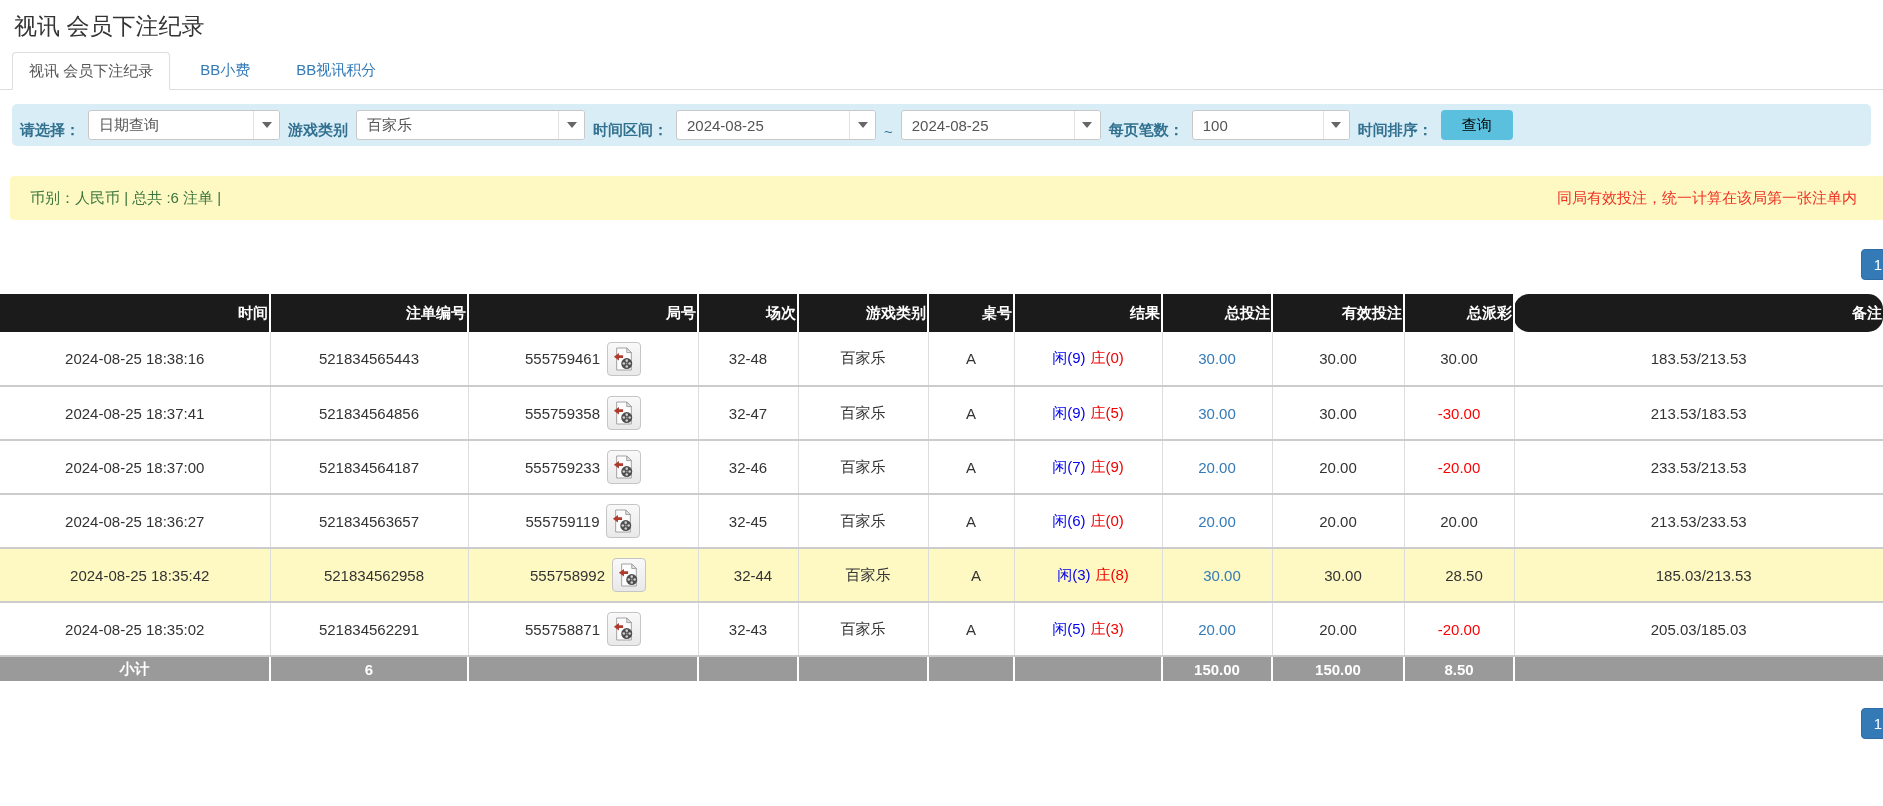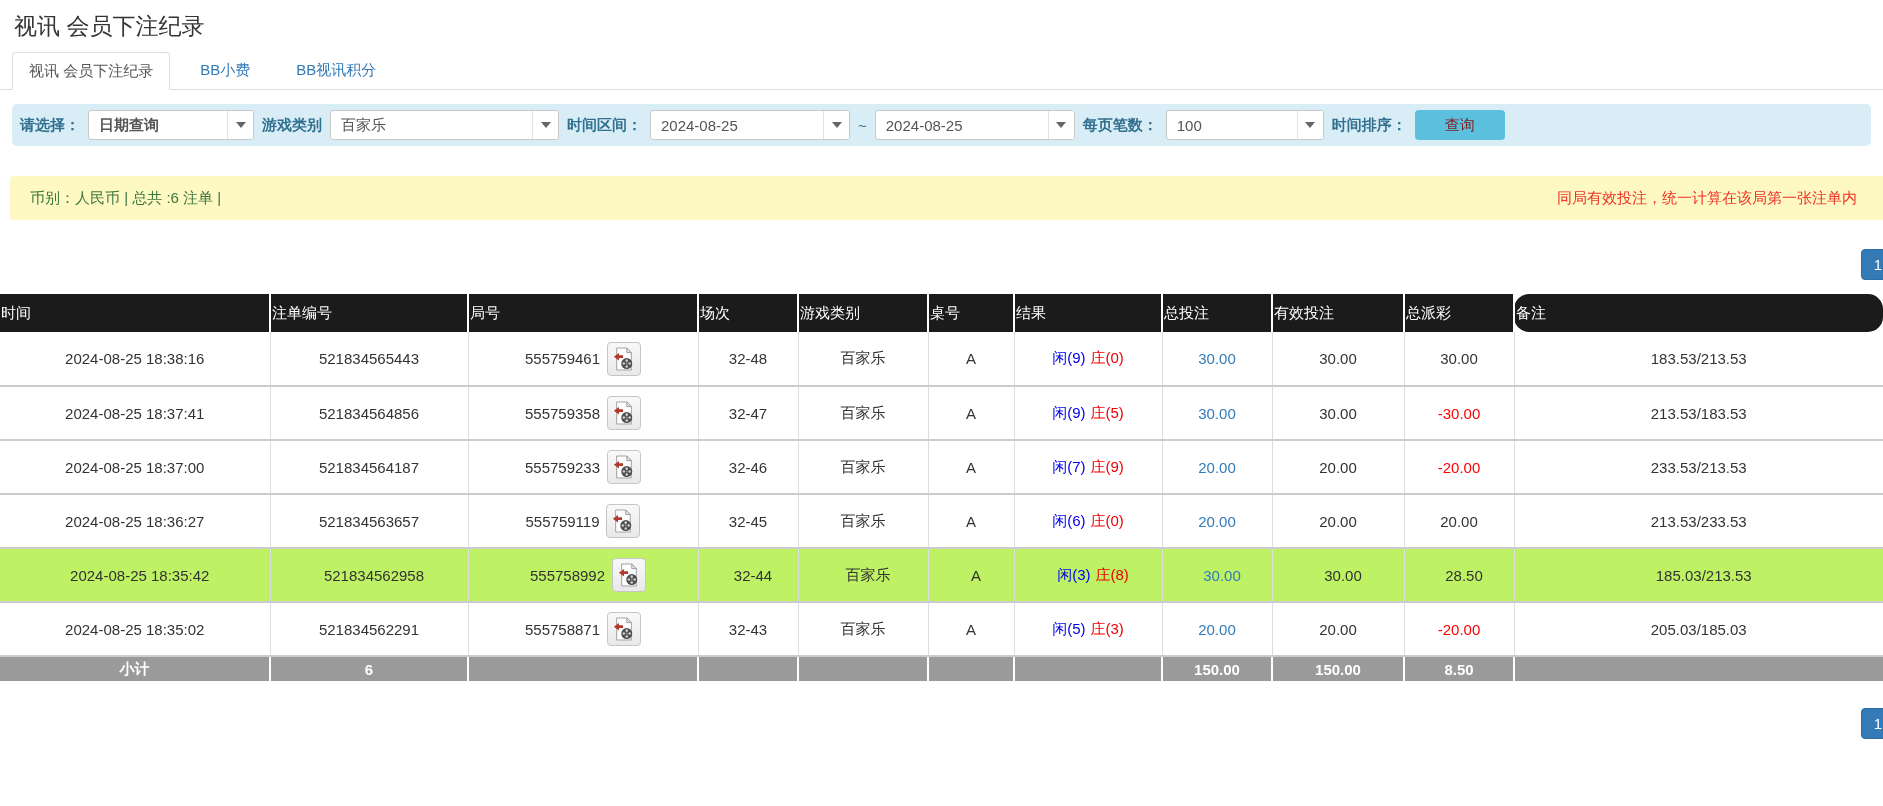"请选择：" .filter-bar { align-items: center -> flex-end }
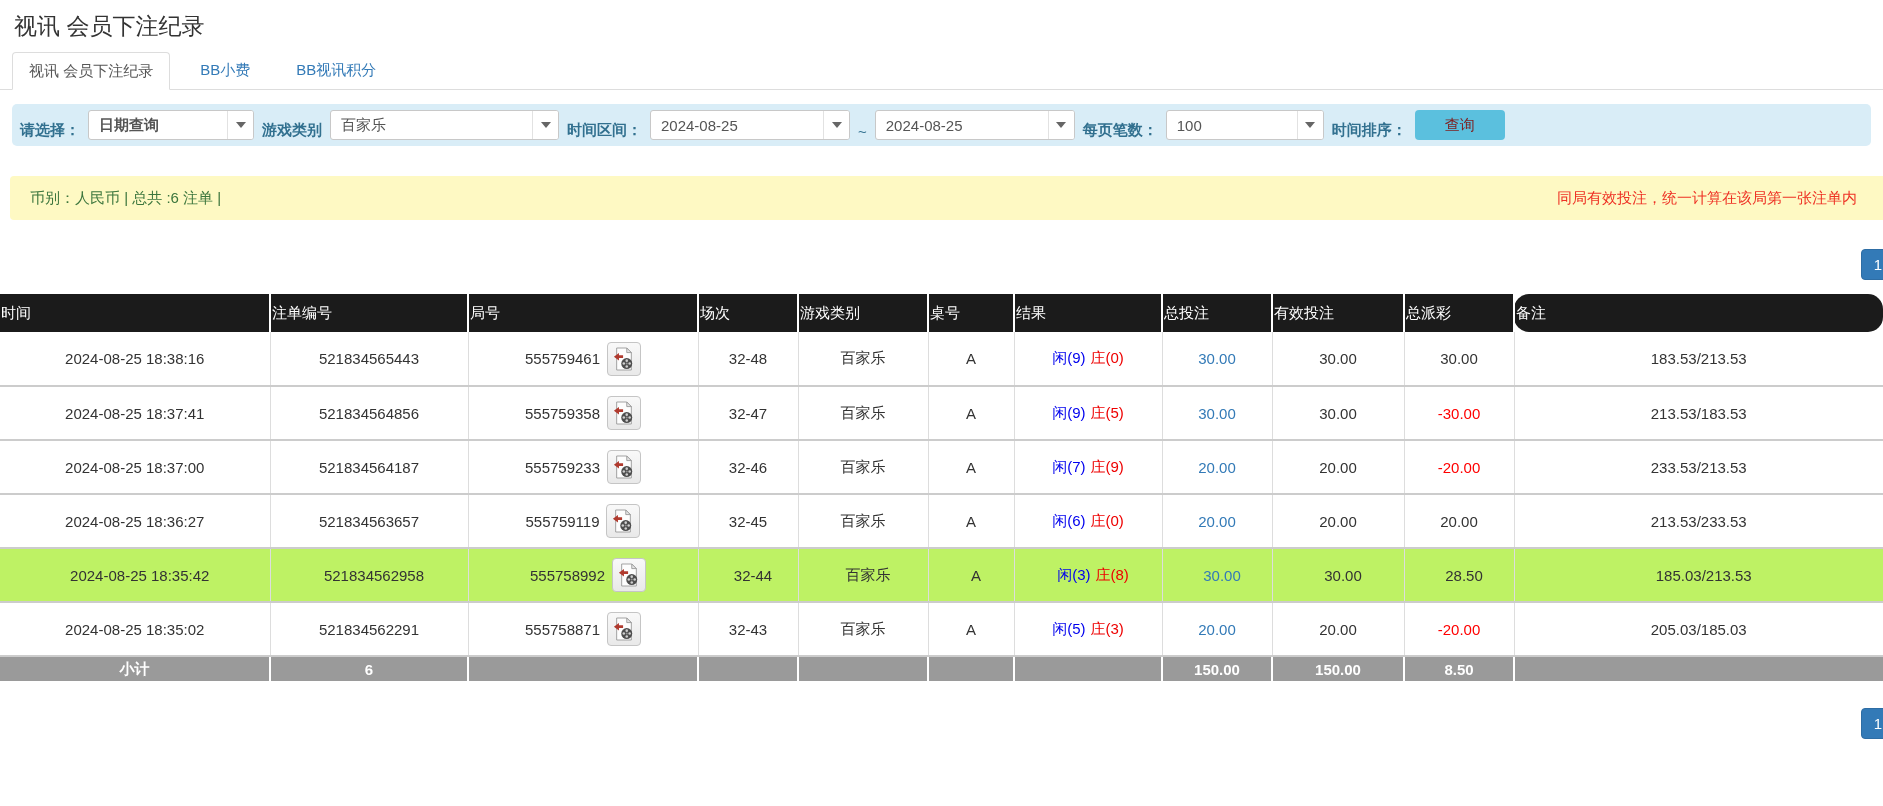"日期查询" .w-select { font-weight: bold -> none; width: 166px -> 192px }
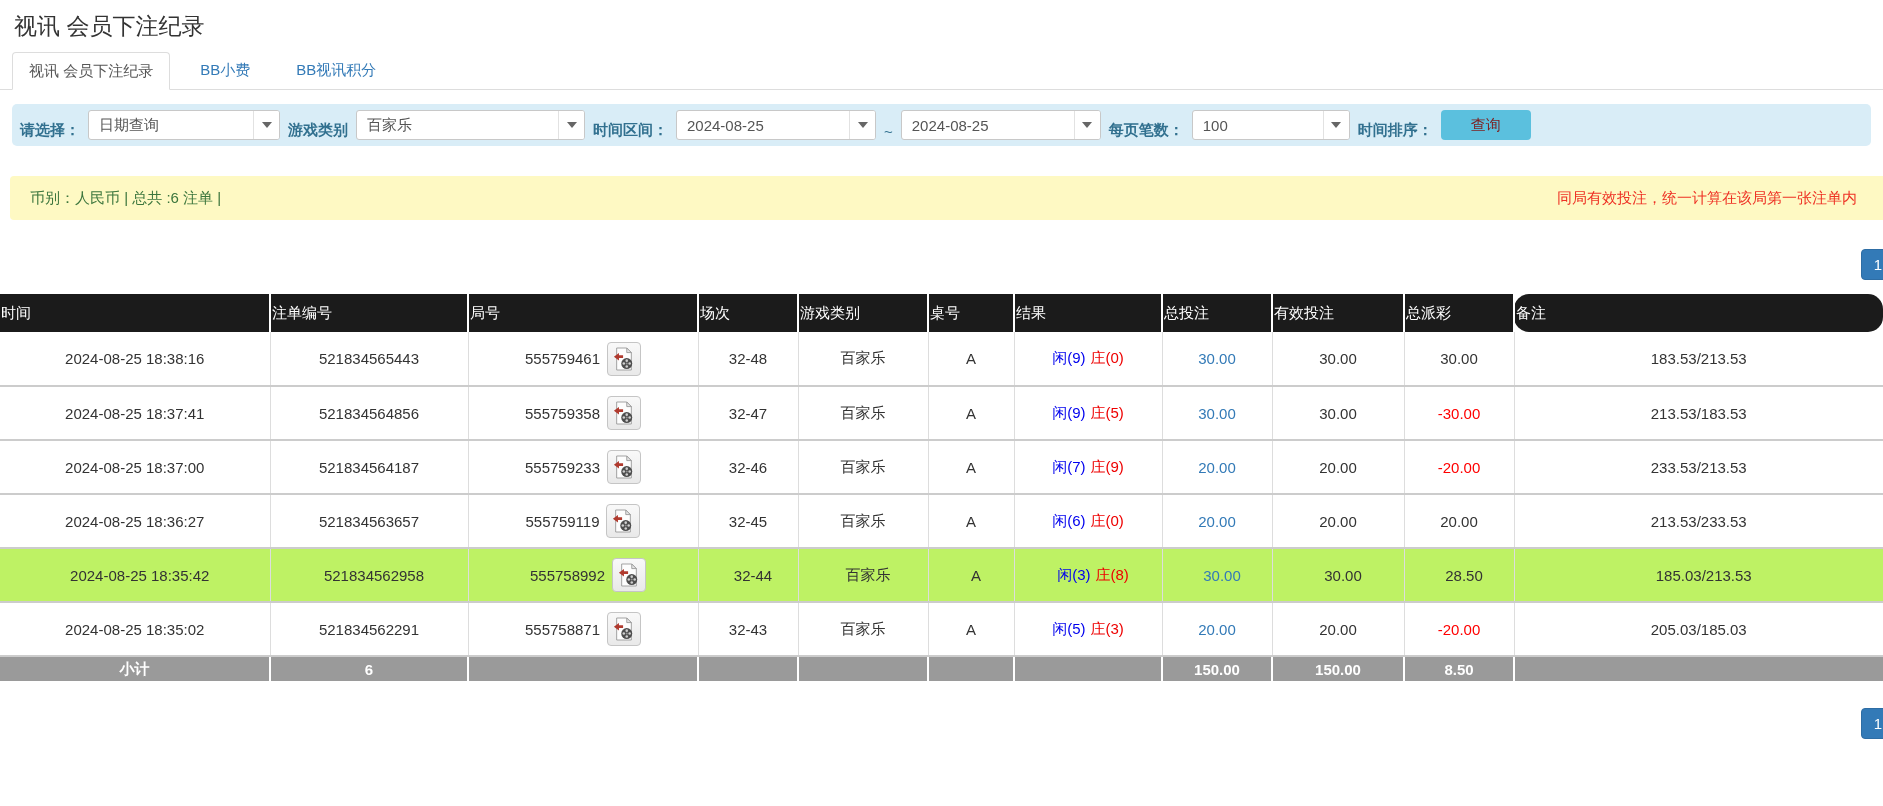"查询" .search-btn { color: #7f1d1d -> #000000; padding: 0 30px -> 0 21px }
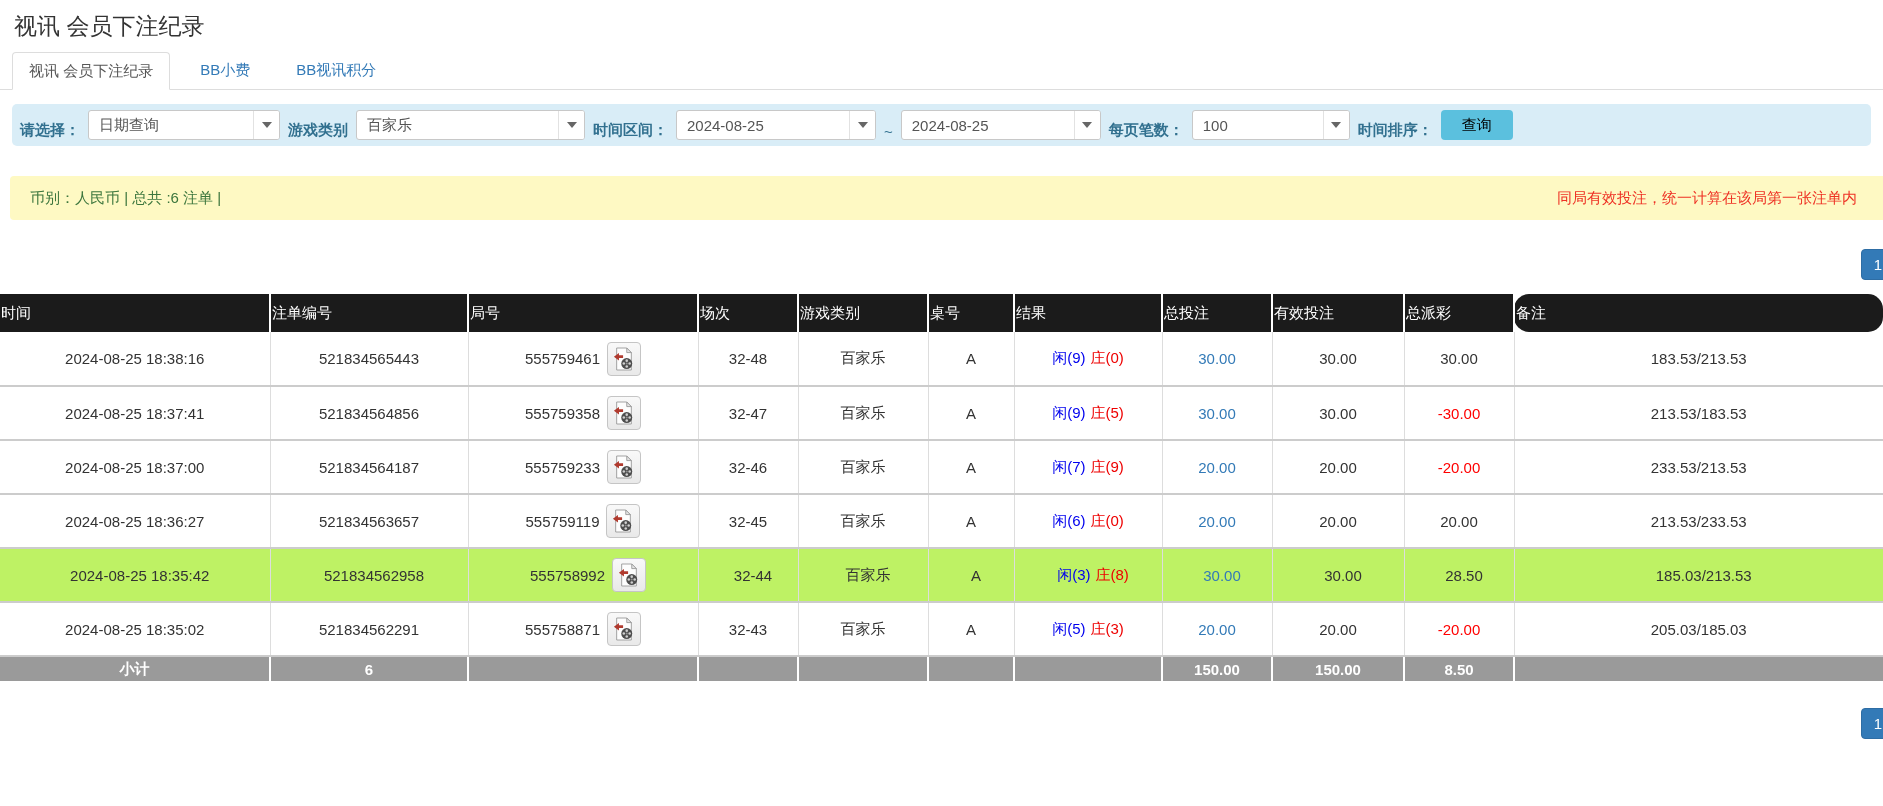"时间" thead th { font-weight: normal -> bold; text-align: left -> right }
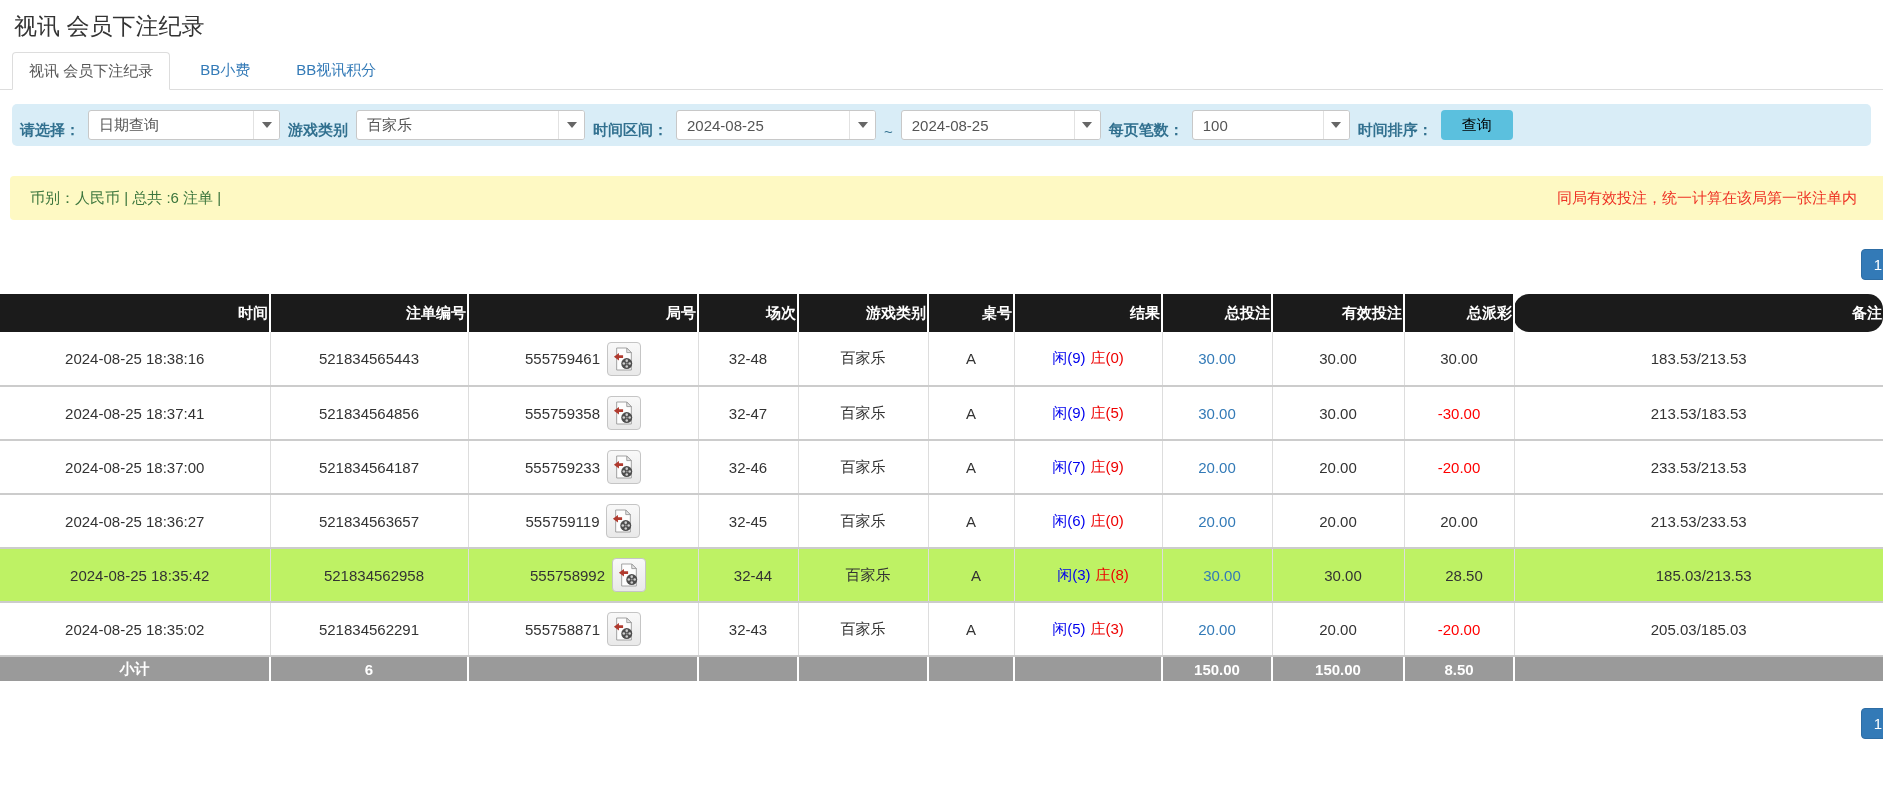"2024-08-25 18:35:42" tbody tr.highlight td { background: #bef264 -> #fef9c3 }
